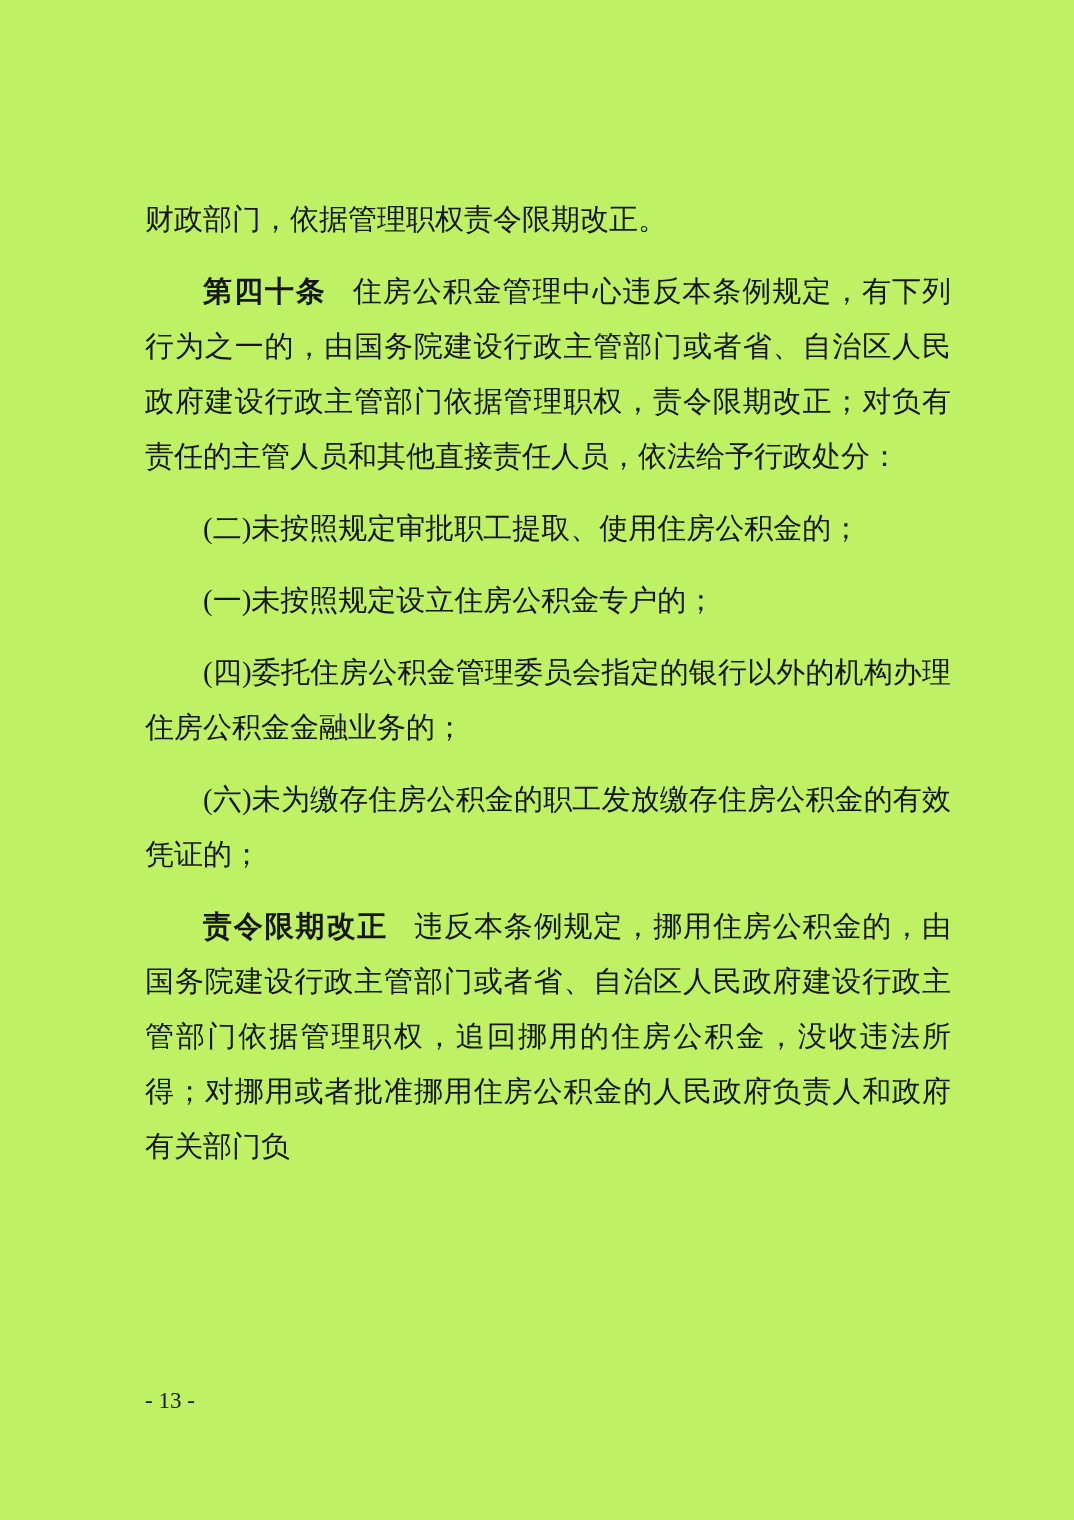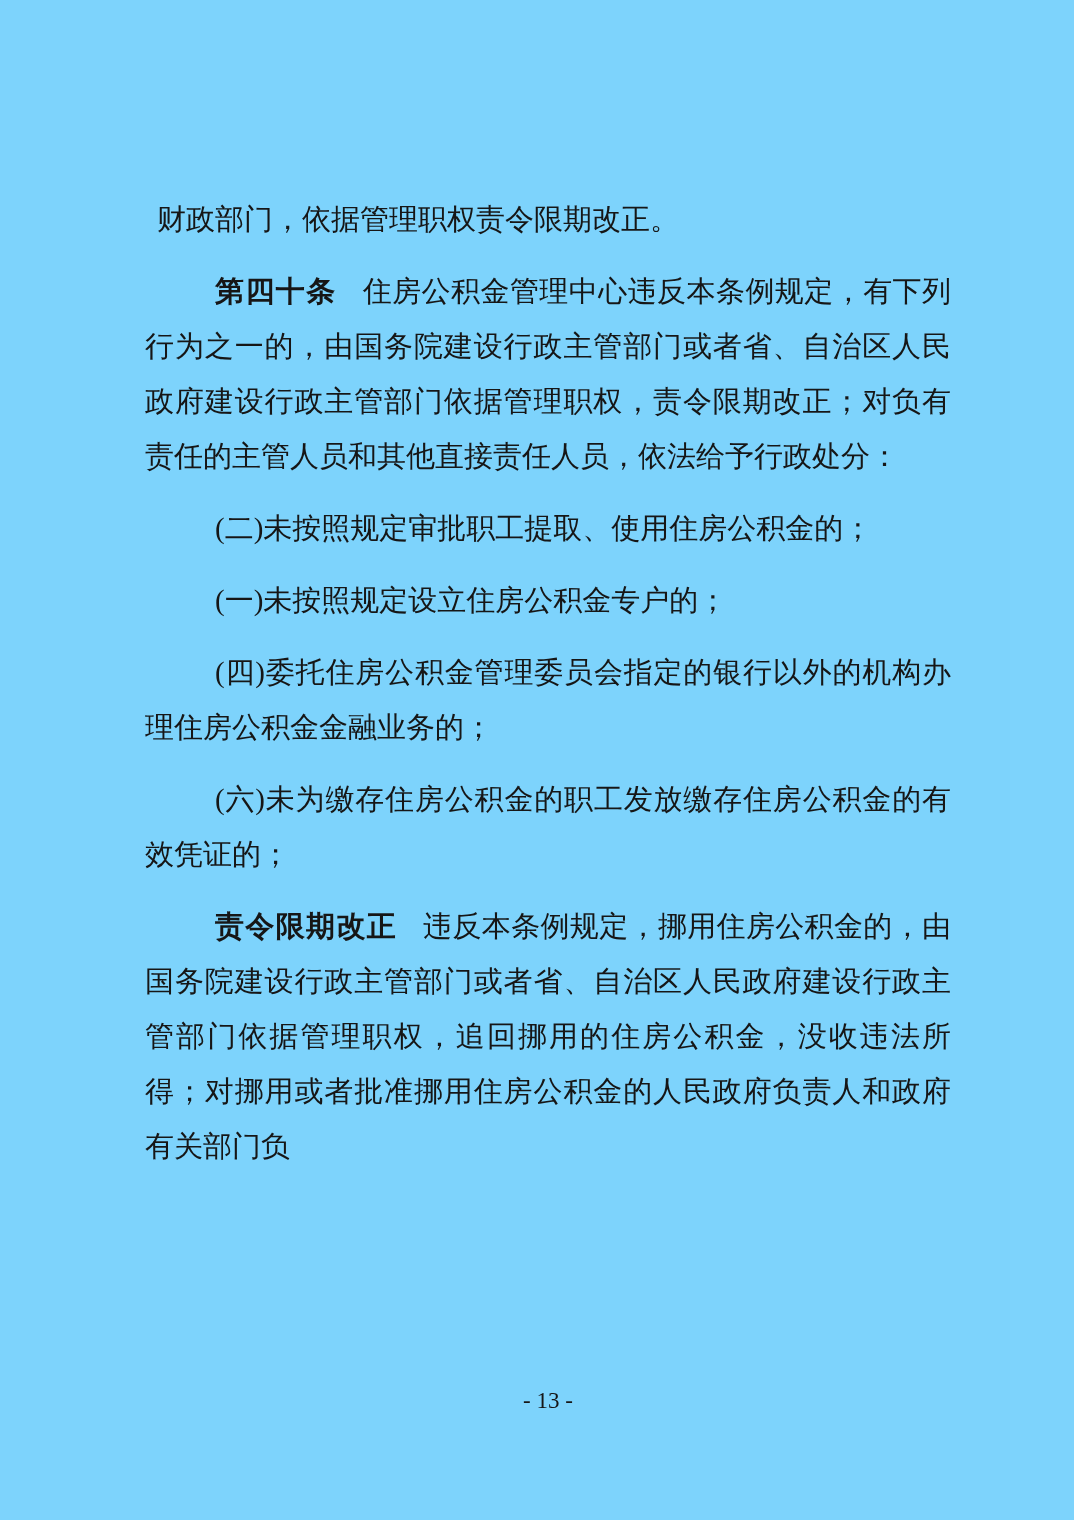"财政部门，依据管理职权责令限期改正。" .page { background: #7dd3fc -> #bef264 }
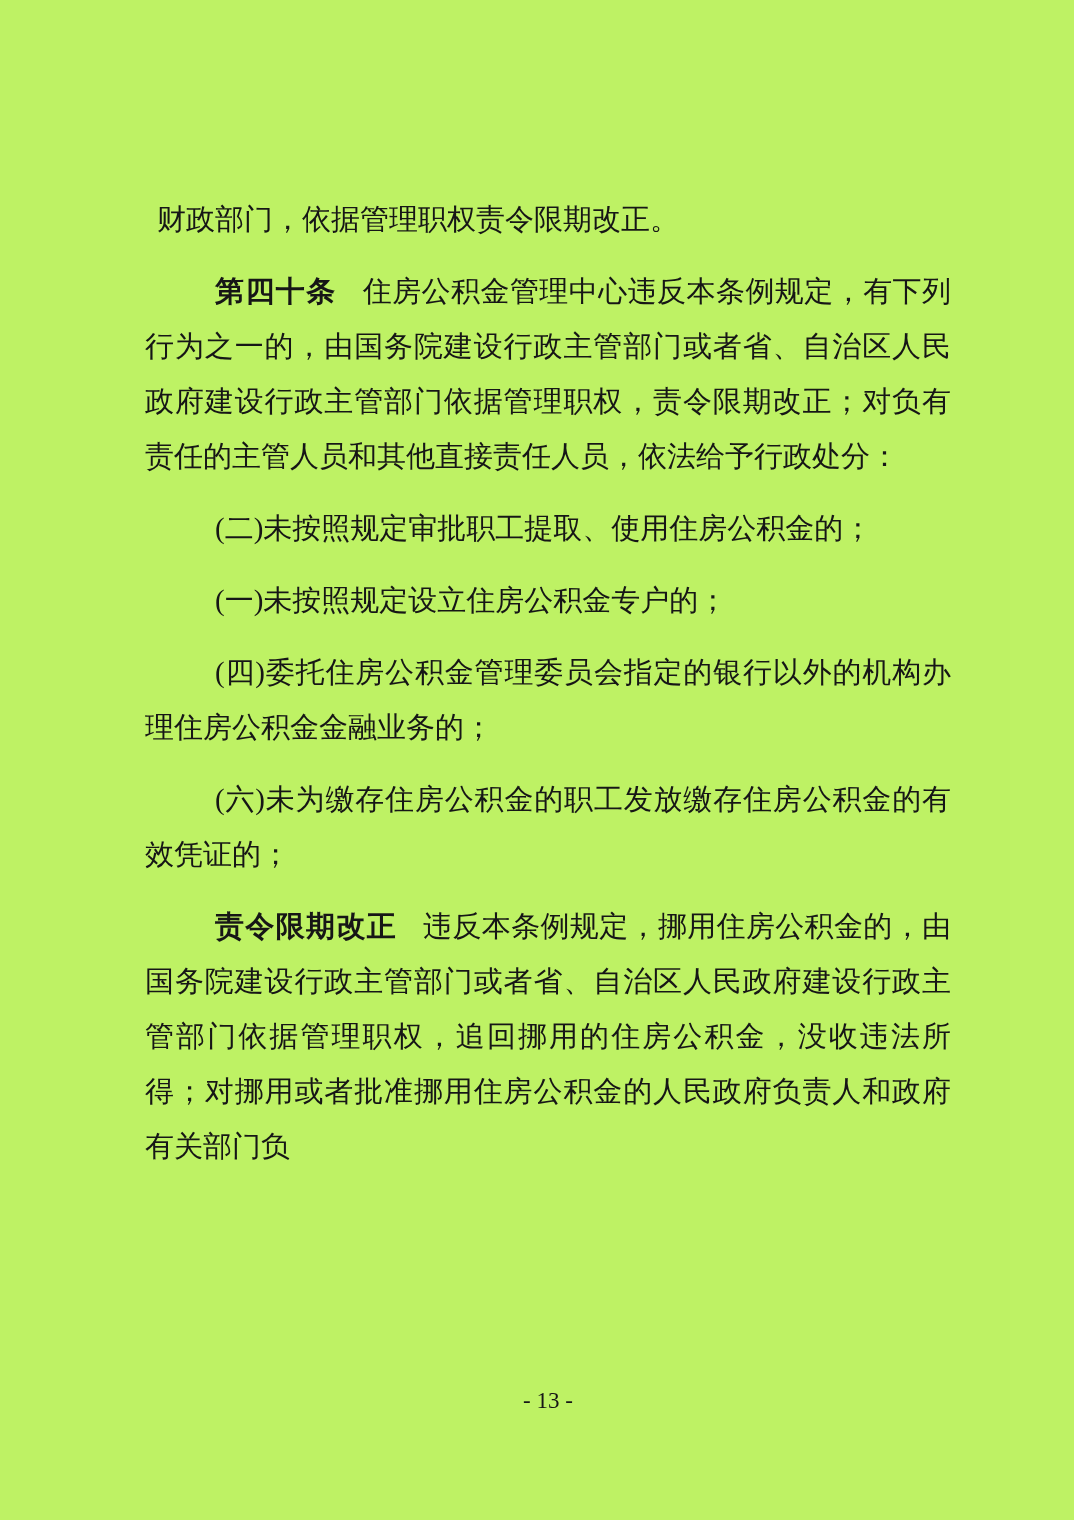"第四十条" .lead { margin-left: 12px -> none }
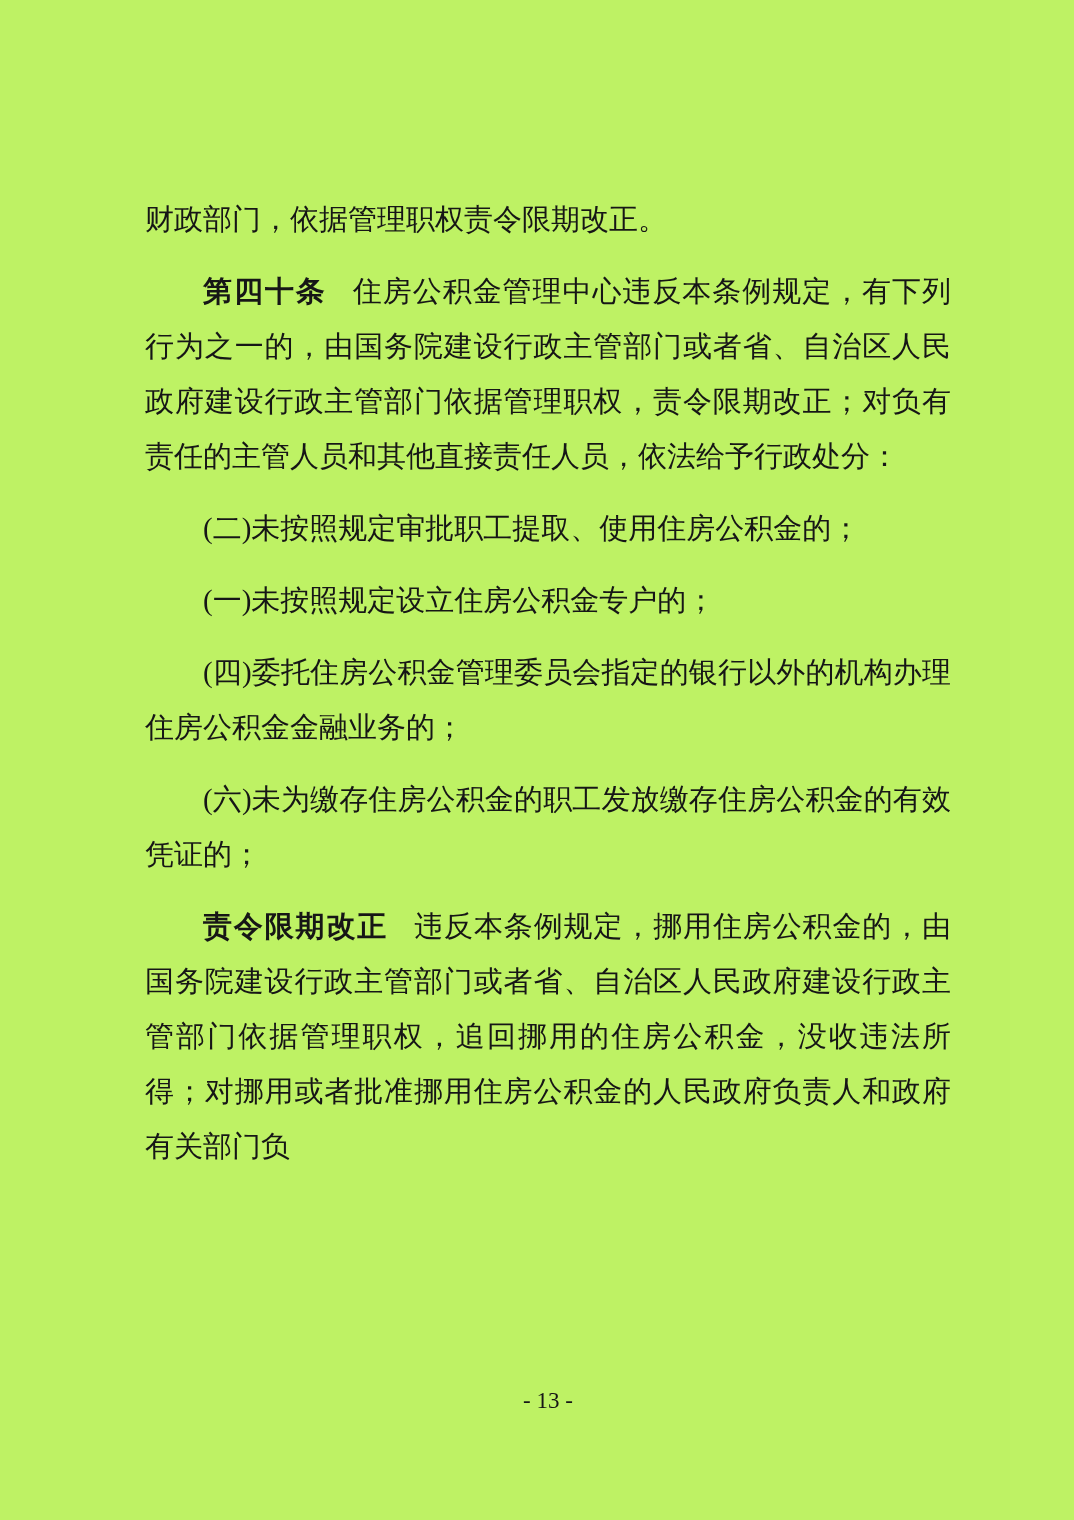"- 13 -" .footer { text-align: center -> left }
